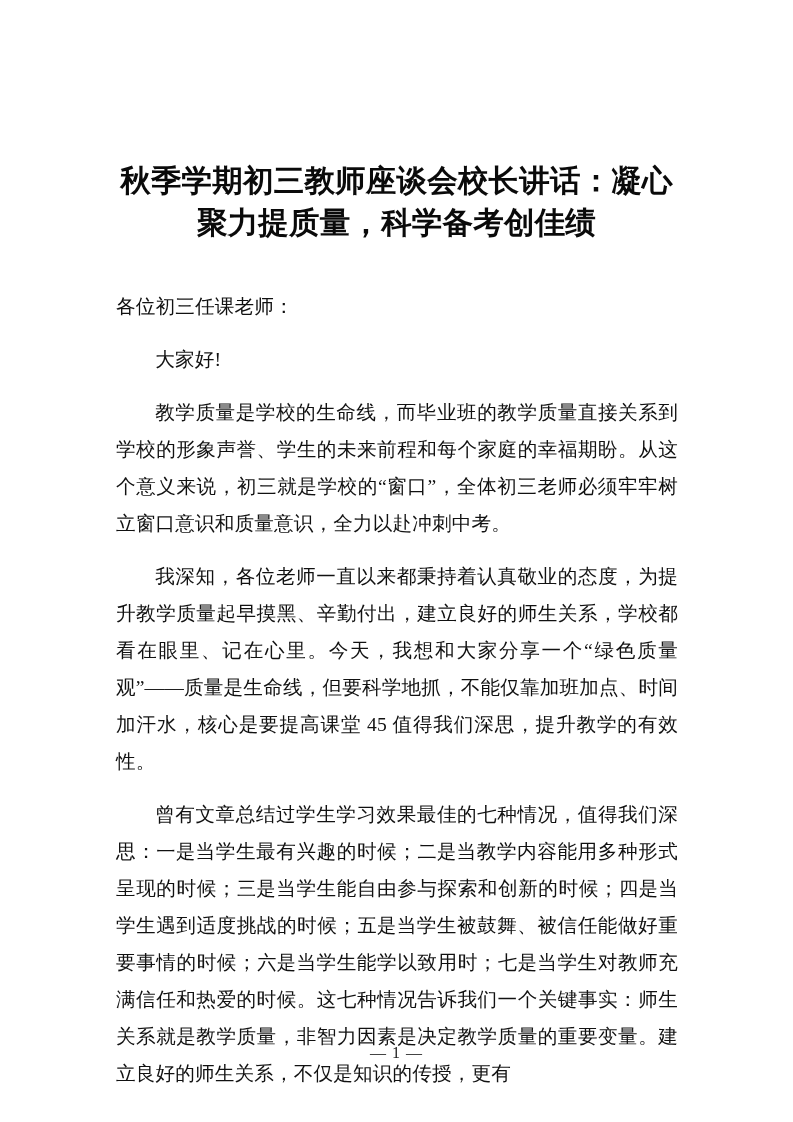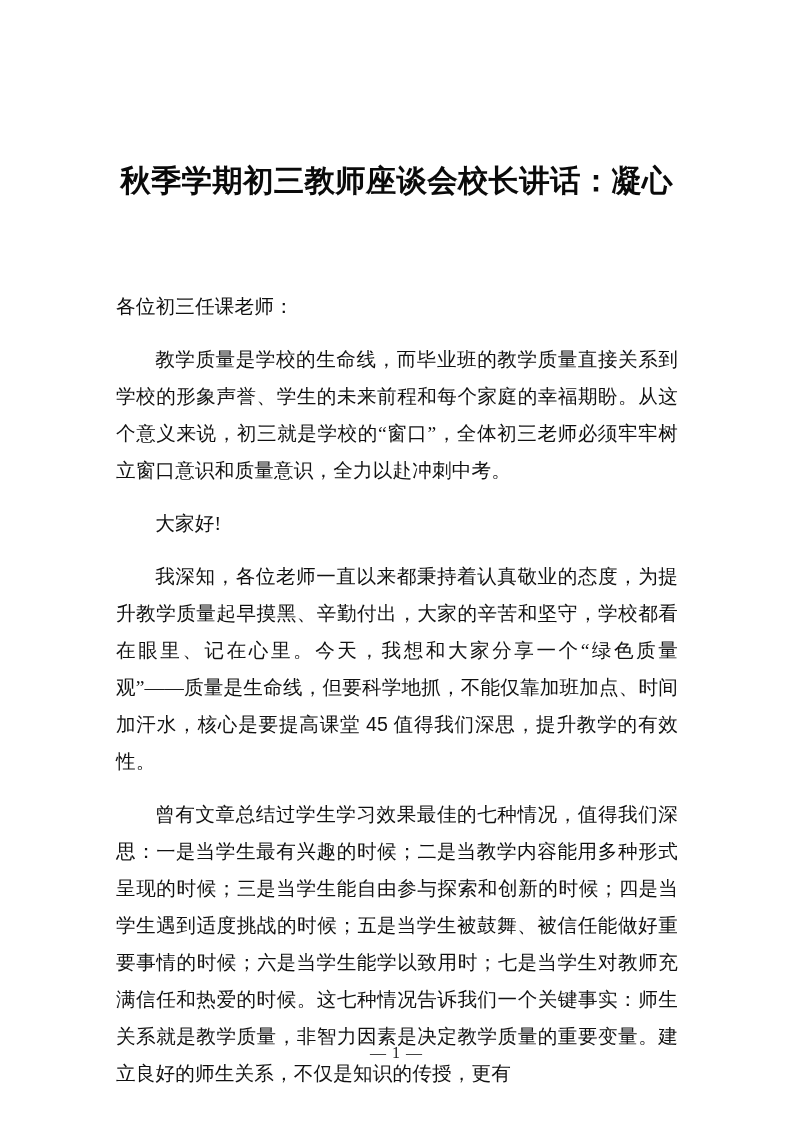"聚力提质量，科学备考创佳绩" span { html: none -> <span>聚力提质量，科学备考创佳绩</span> }
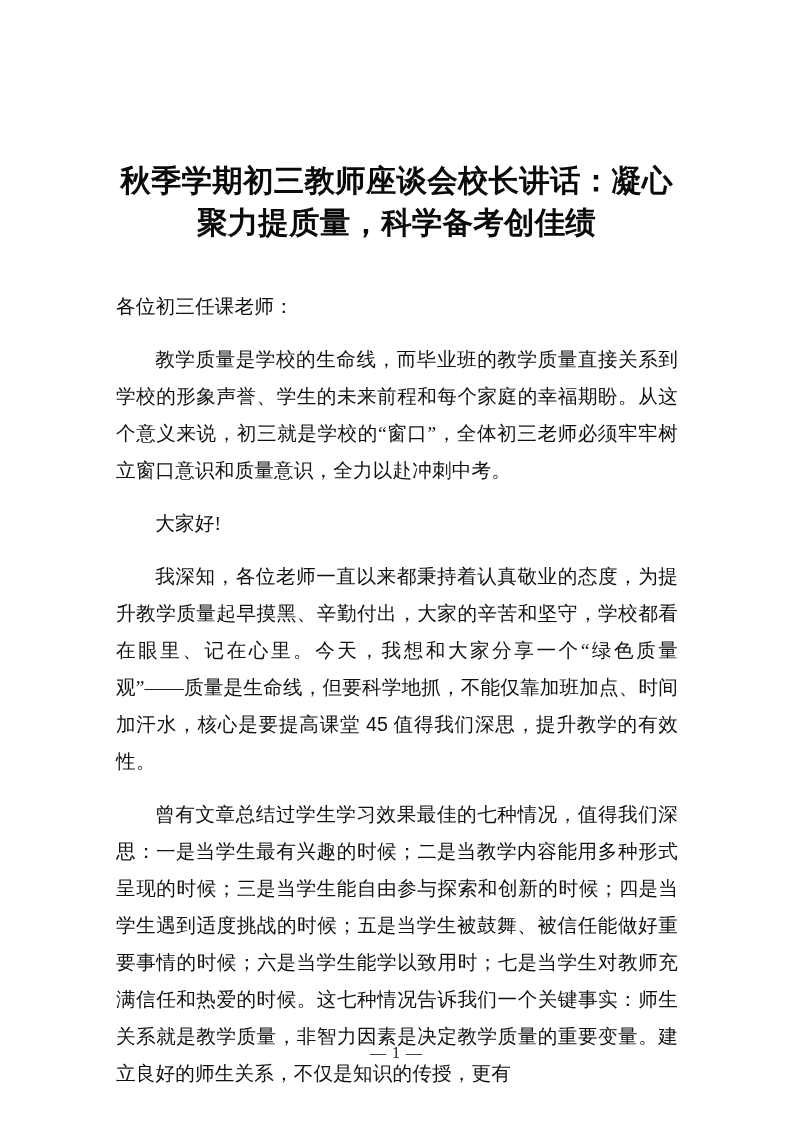"教学质量是学校的生命线，而毕业班的教学质量直接关系到学校的形象声誉、学生的未来前" p.para { order: before "大家好!" -> after "大家好!" }
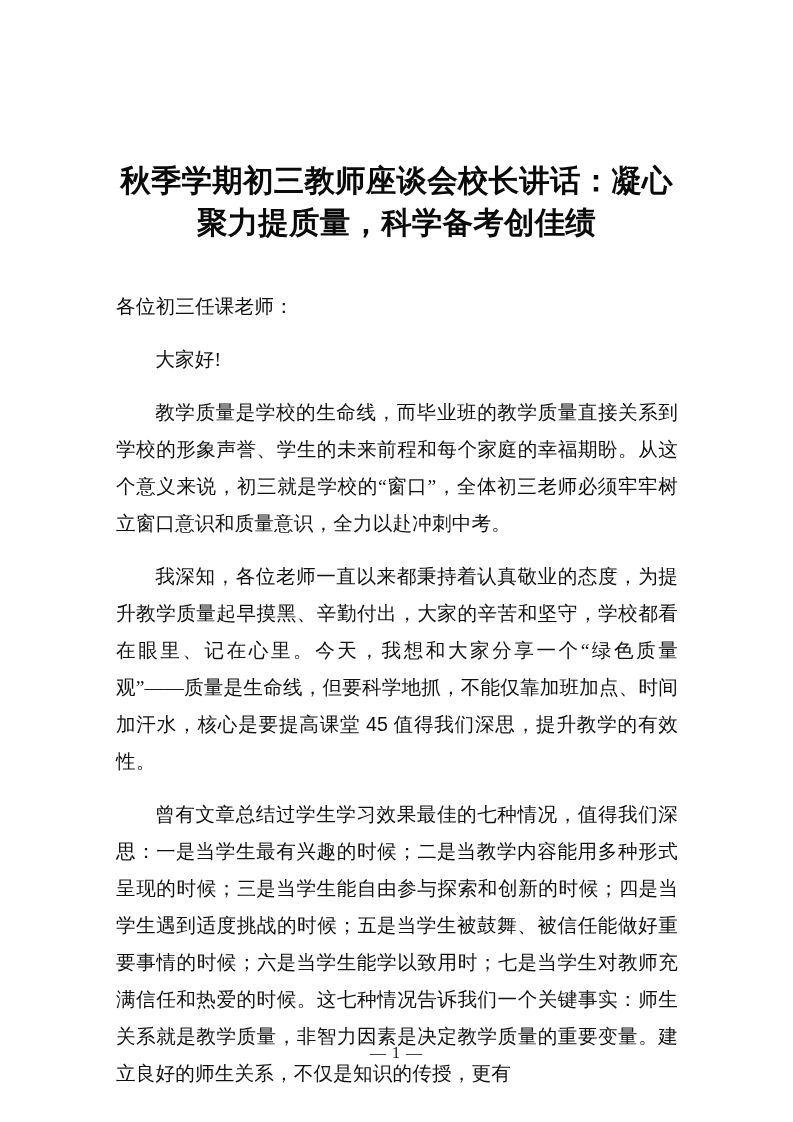"我深知，各位老师一直以来都秉持着认真敬业的态度，为提升教学质量起早摸黑、辛勤付出" span { text: 大家的辛苦和坚守 -> 建立良好的师生关系 }
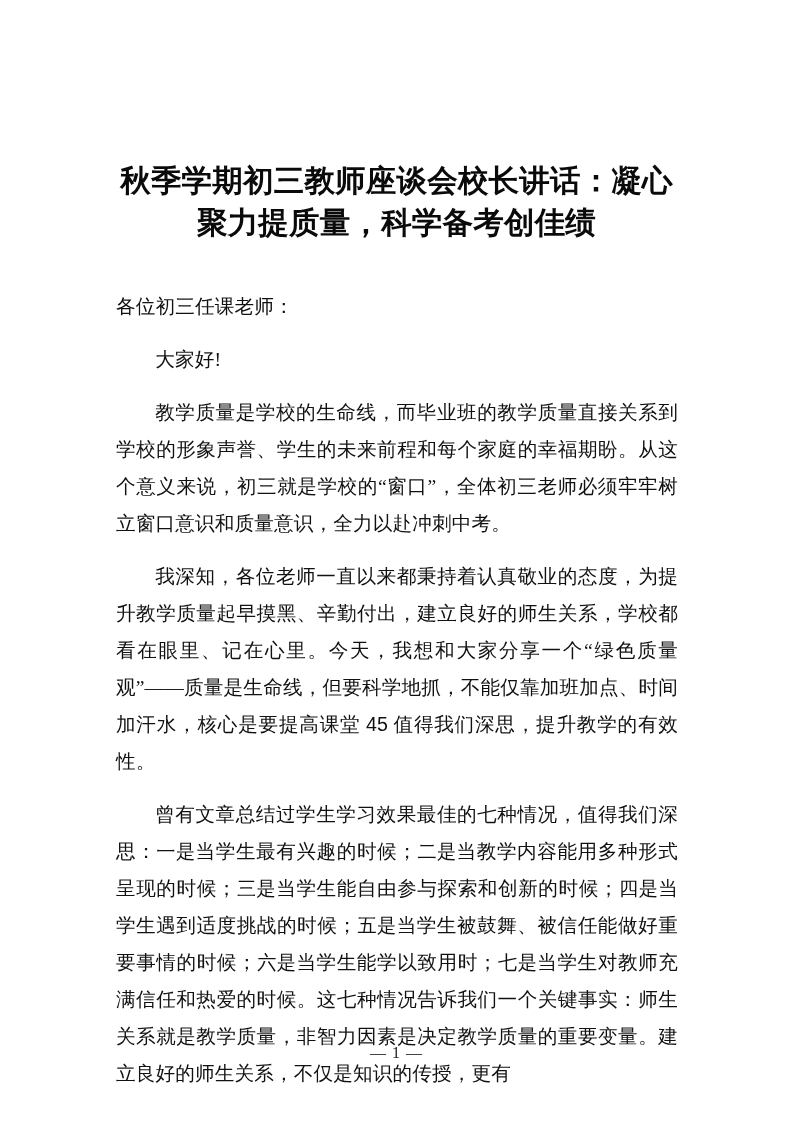"45" .num { font-family: Liberation Sans, sans-serif -> Liberation Serif, serif }
